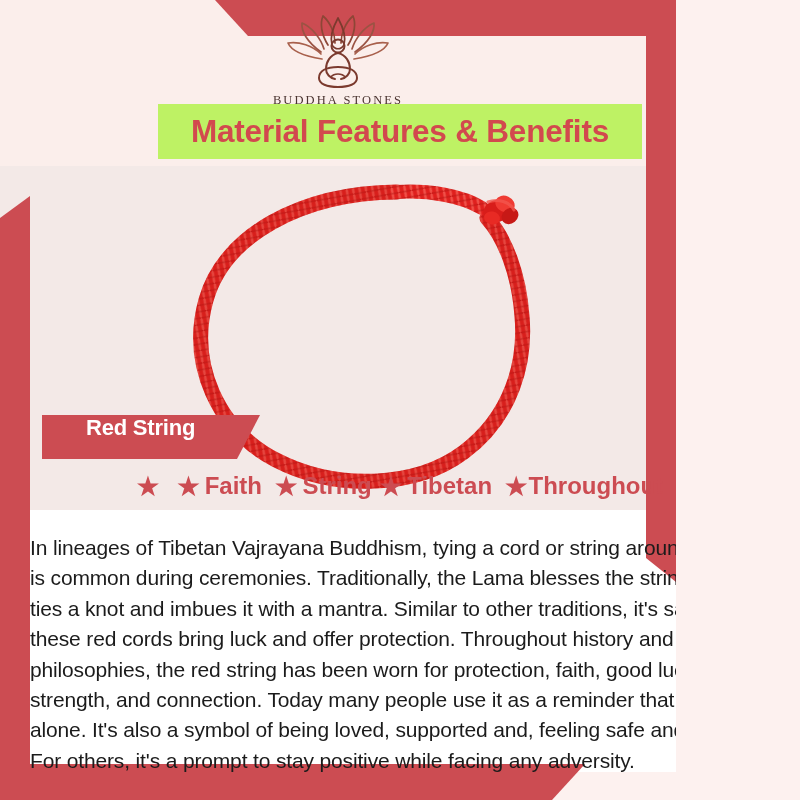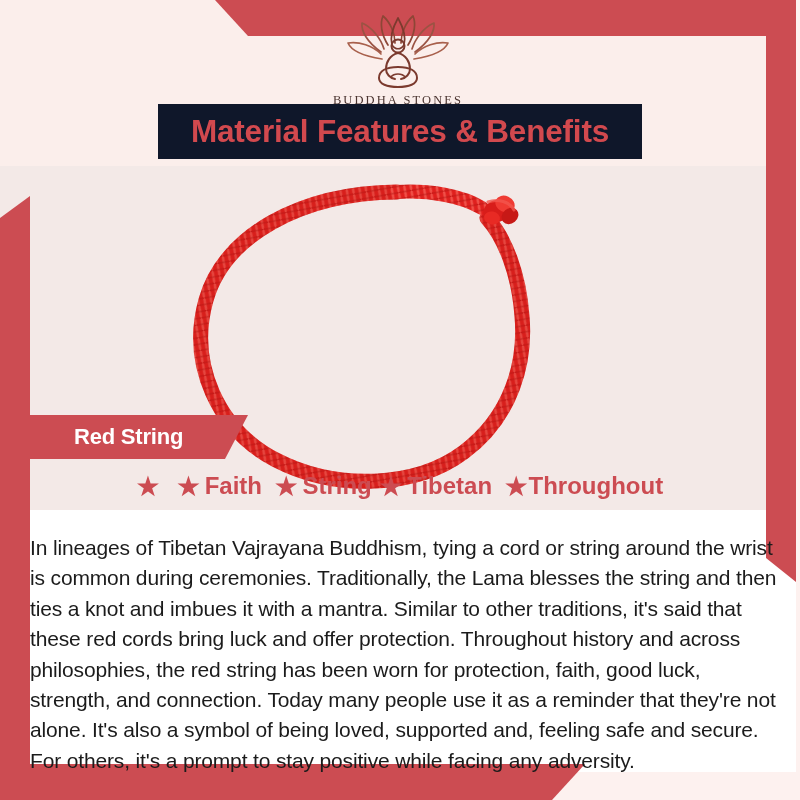"BUDDHA STONES" .poster { width: 796px -> 676px }
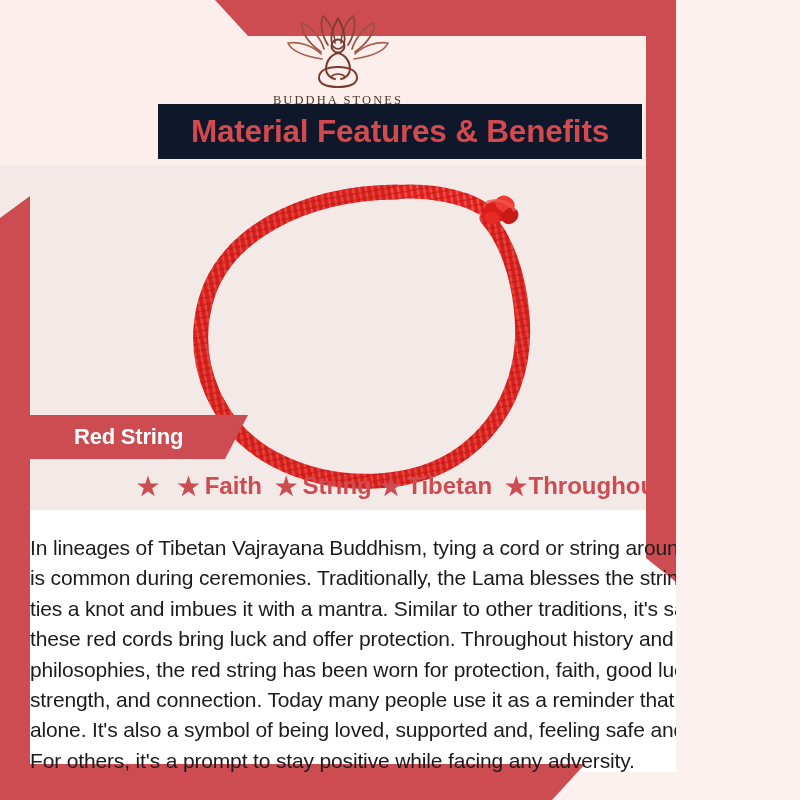"Material Features & Benefits" .title-plate { background: #0f172a -> #bef264 }
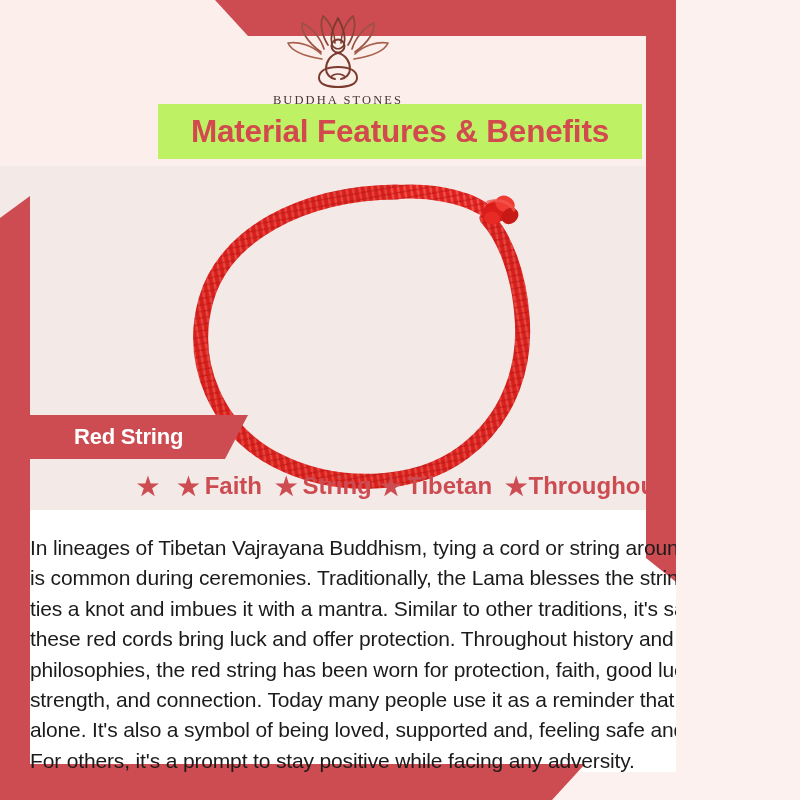"Red String" .ribbon { align-items: center -> flex-start; left: 30px -> 42px }
